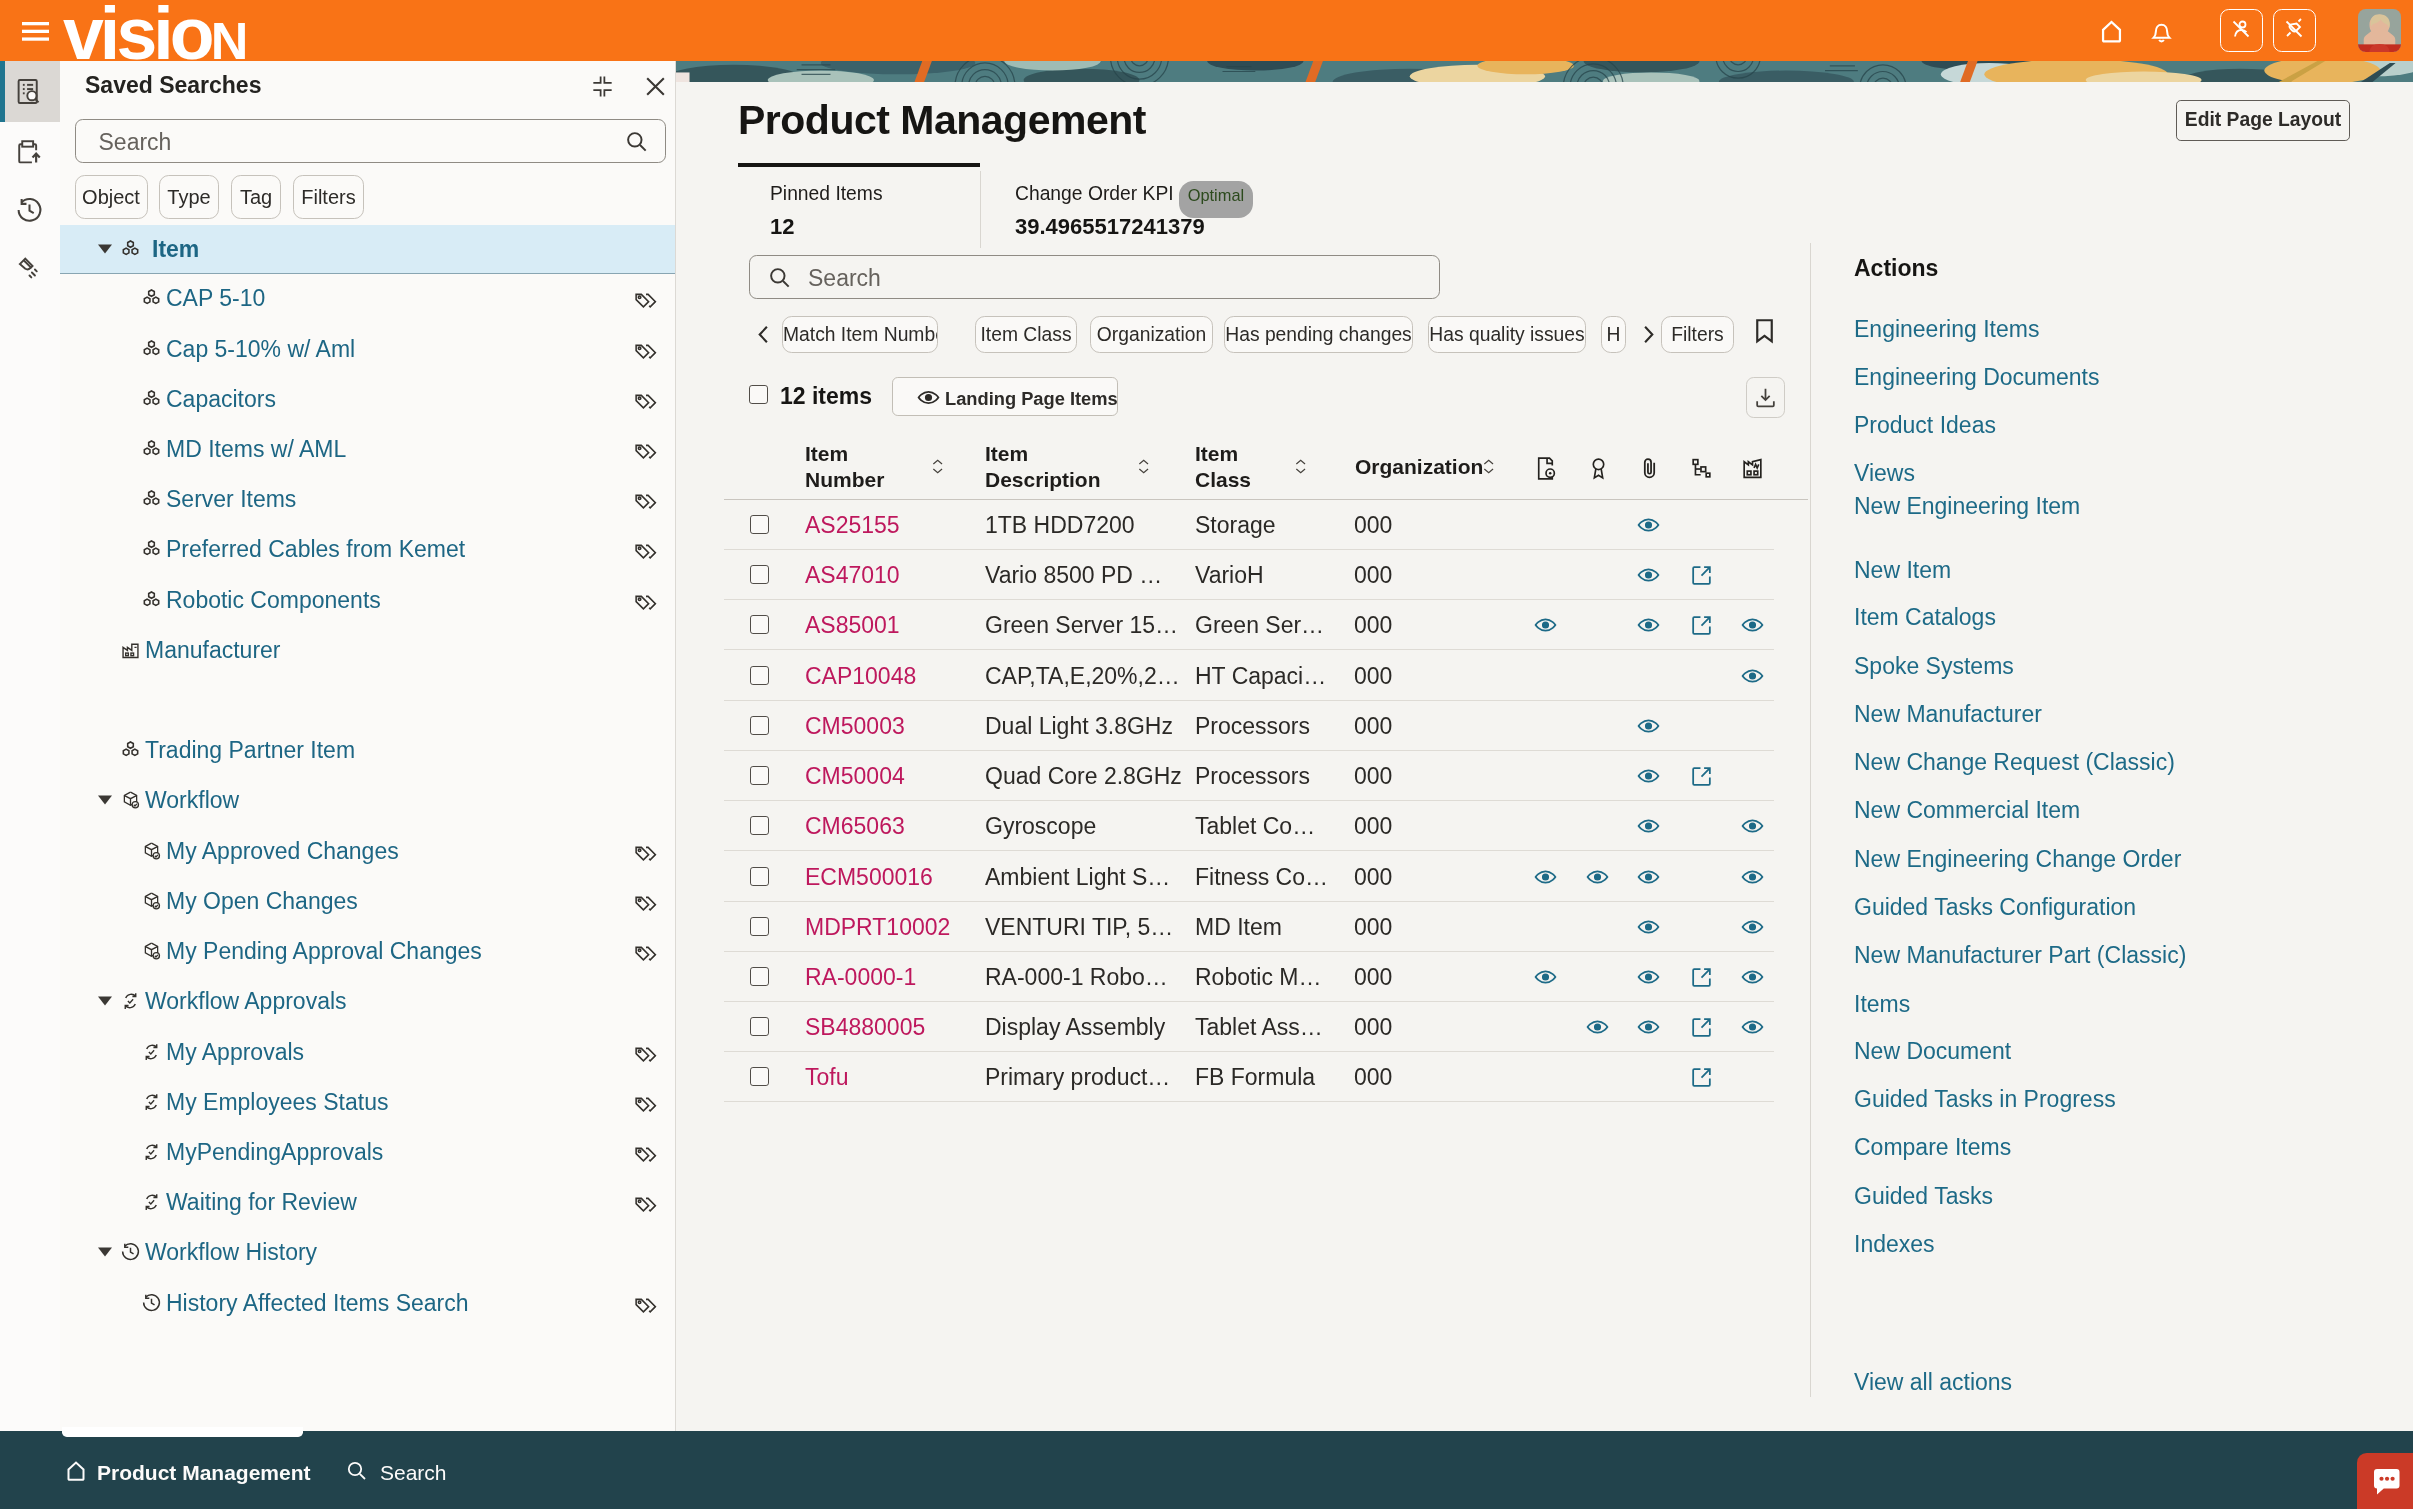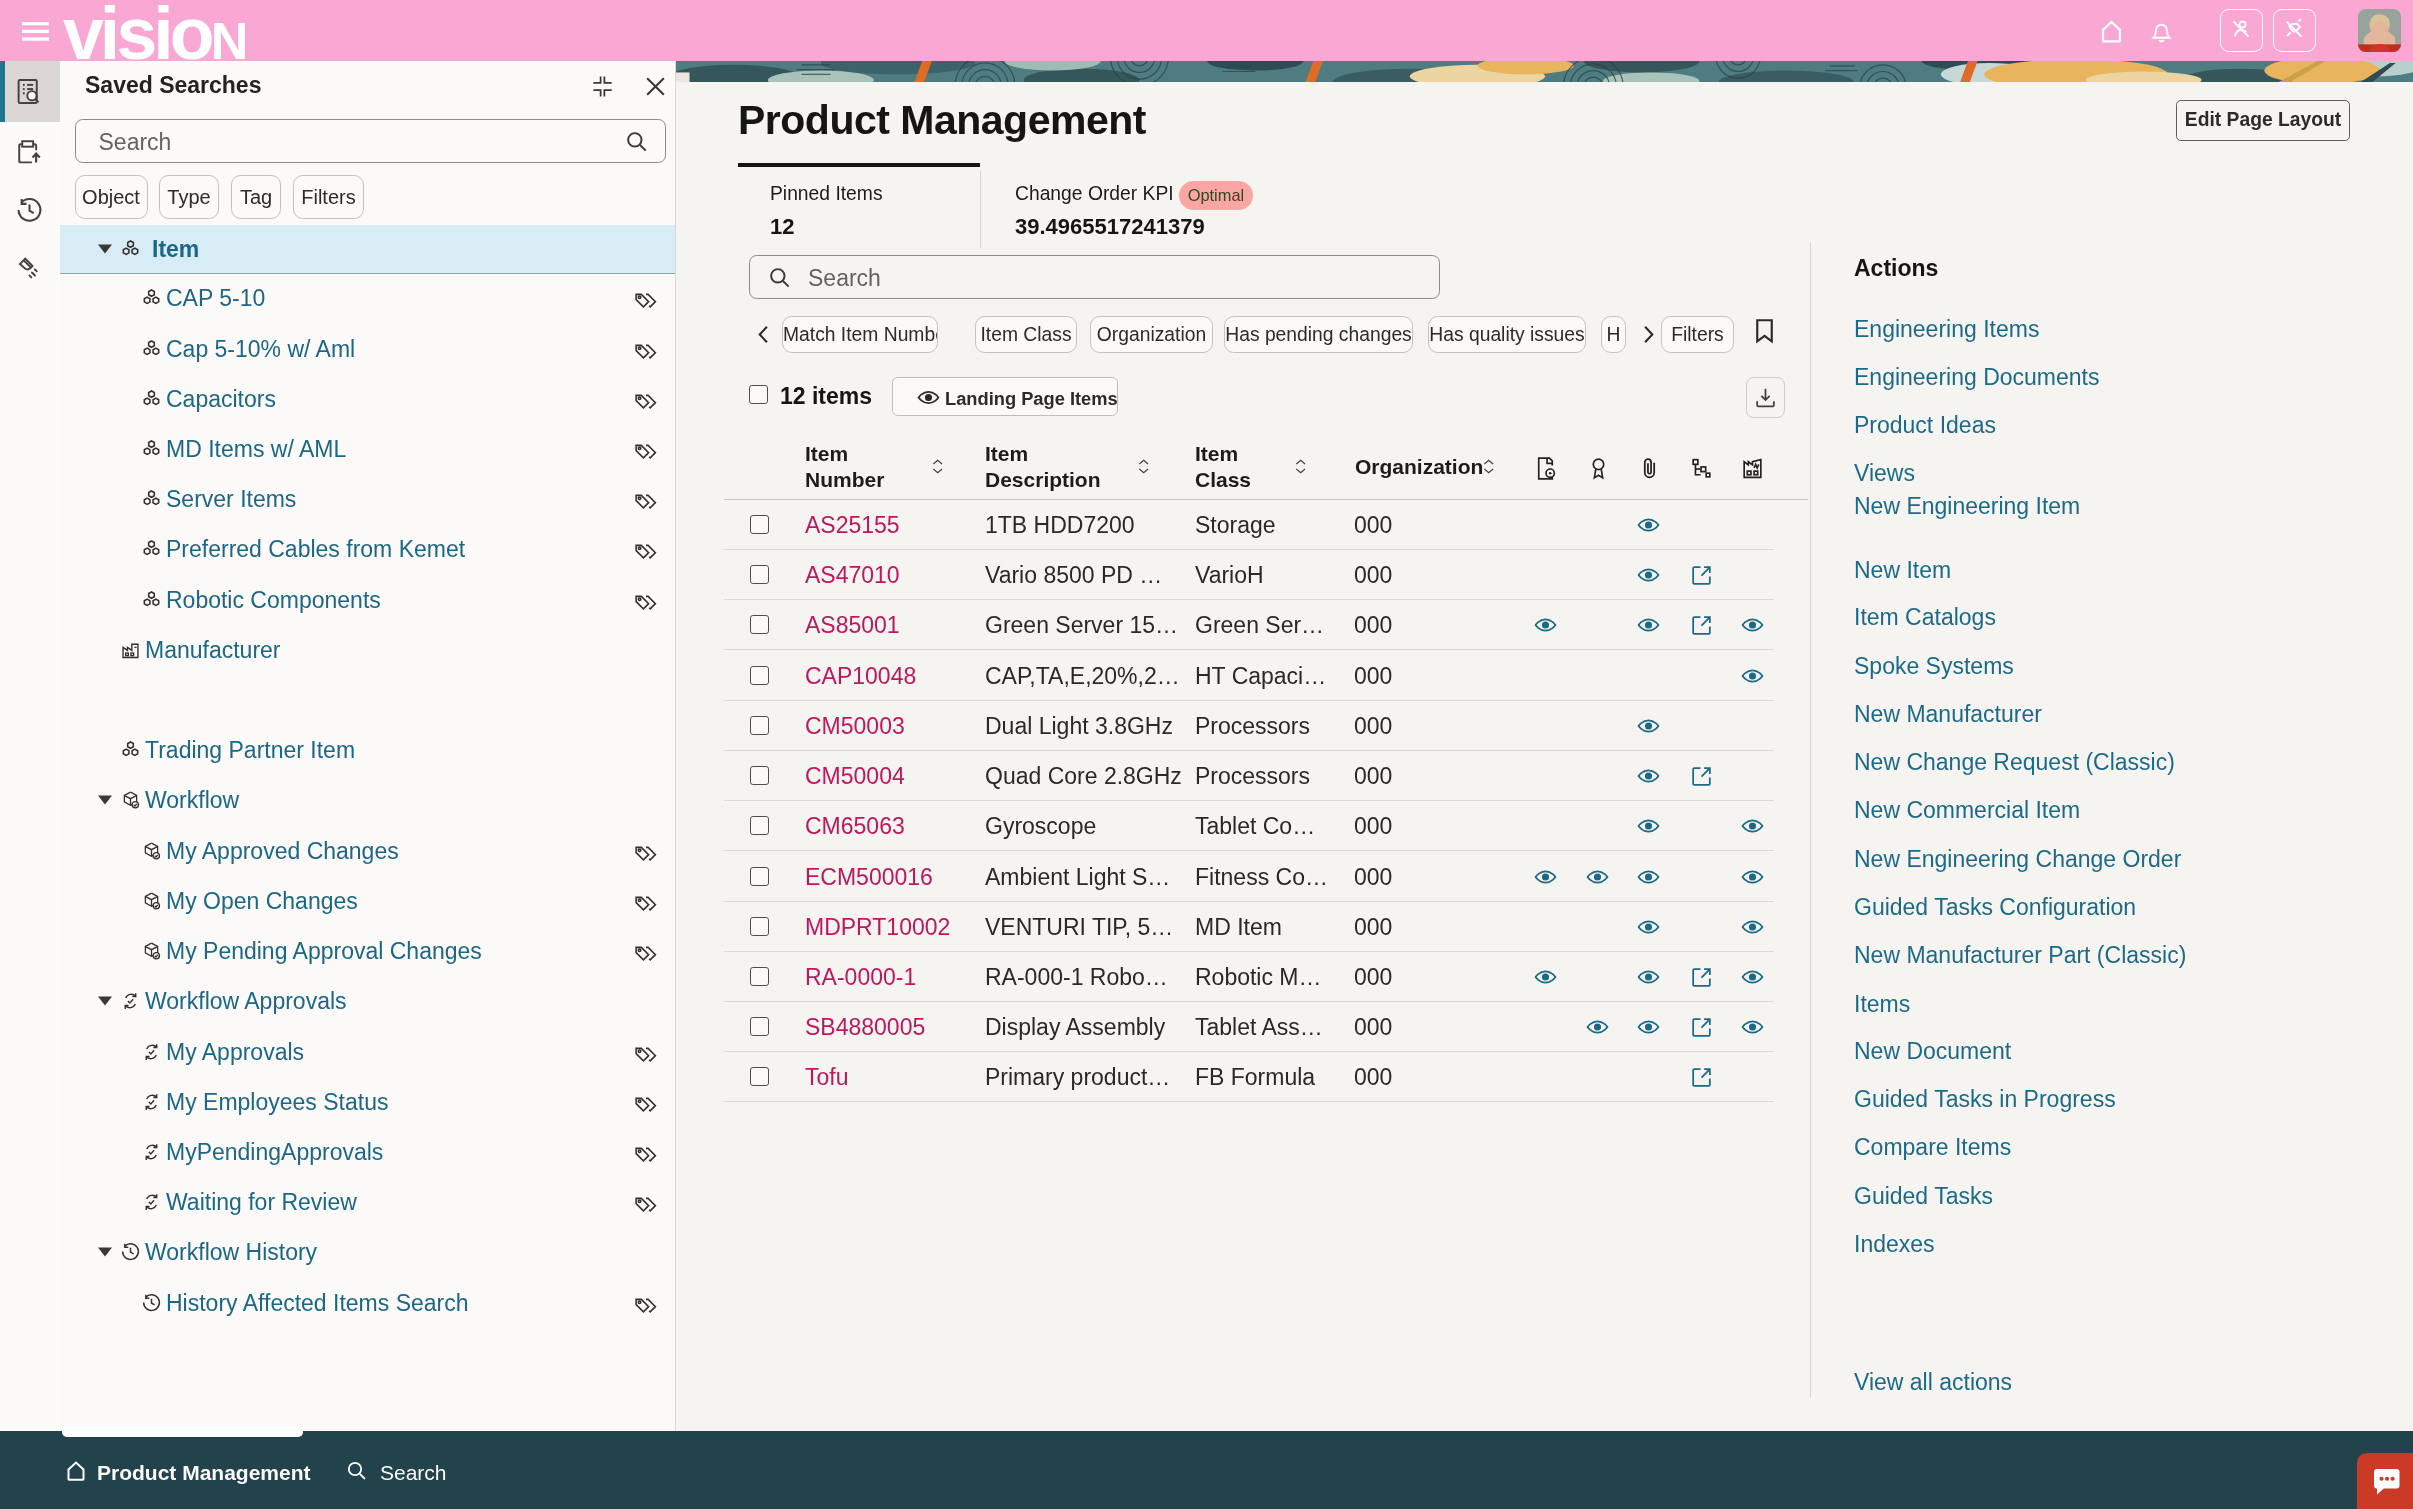"visioN" #hdr { background: #f9a8d4 -> #f97316 }
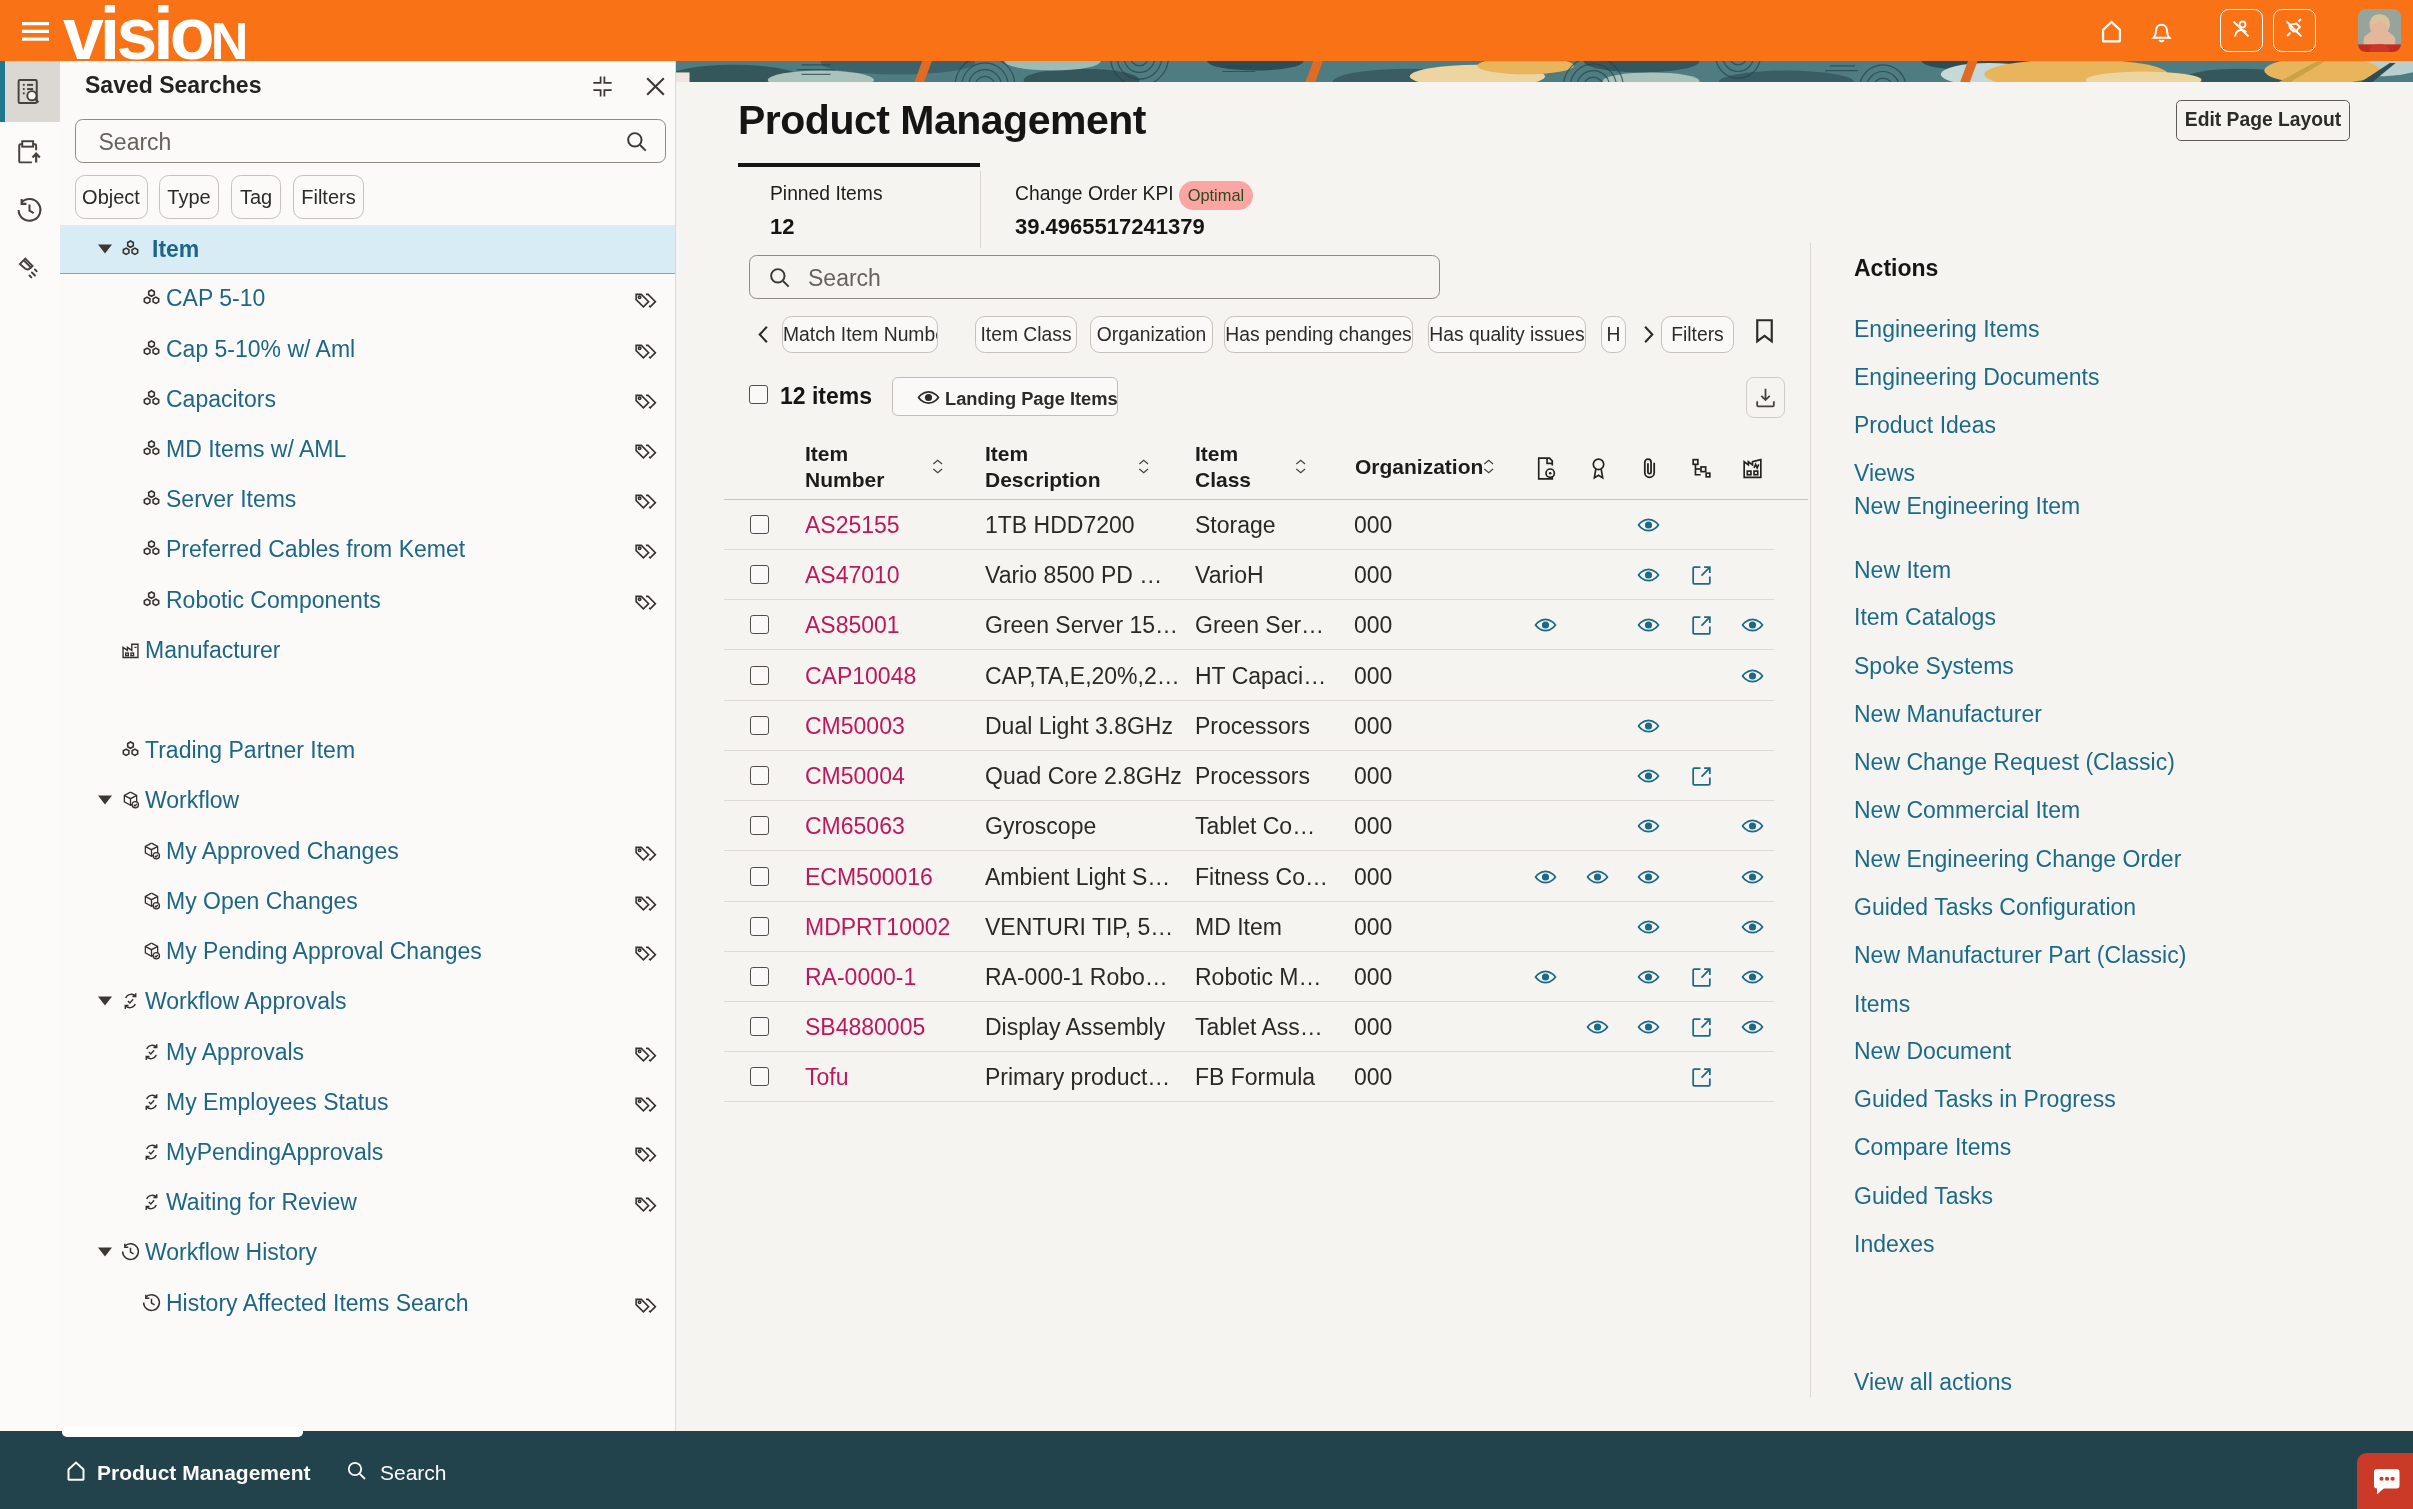"Optimal" #pill { background: #fca5a5 -> #a3a3a3; height: 29px -> 37px }
